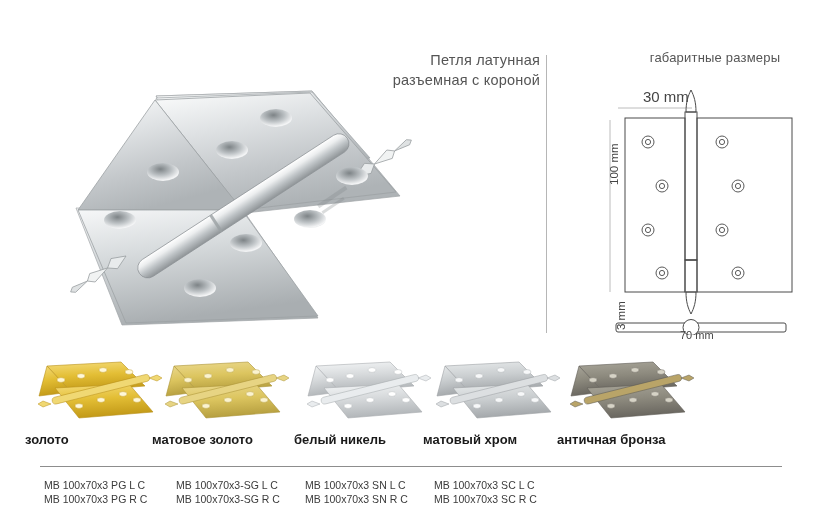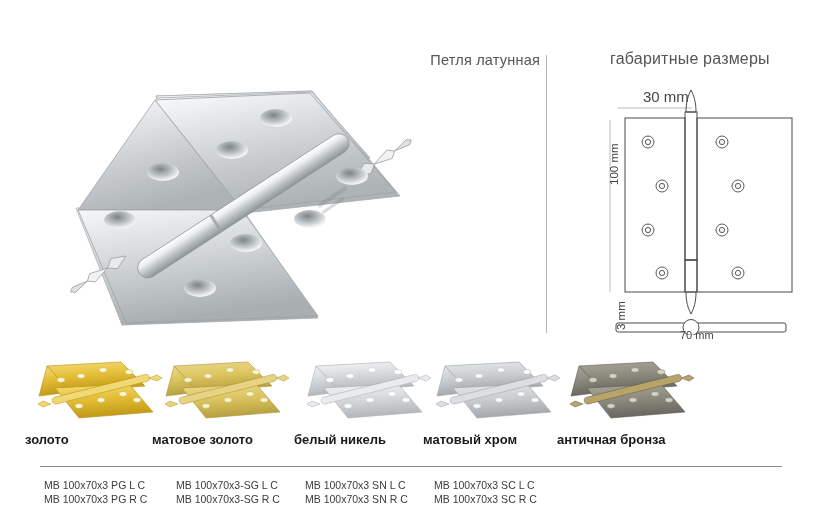"габаритные размеры" .dim-title { font-size: 16px -> 13px; text-align: left -> center }
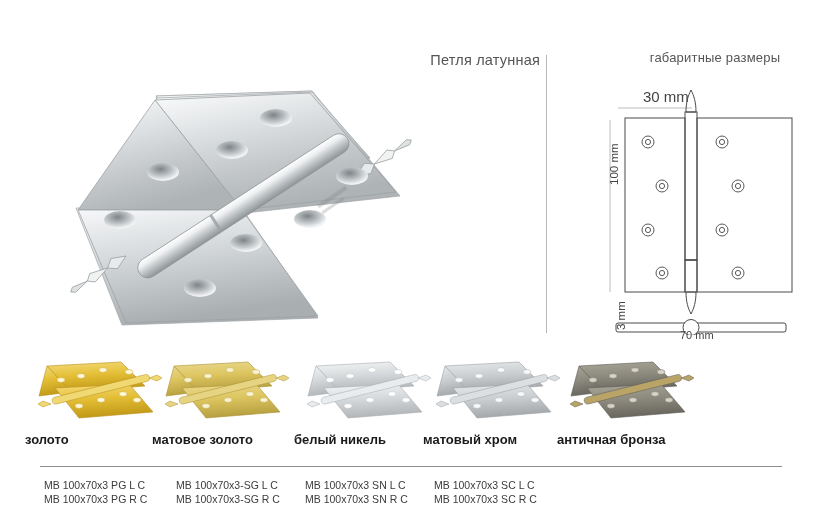"разъемная с короной" div { html: none -> <div>разъемная с короной</div> }
